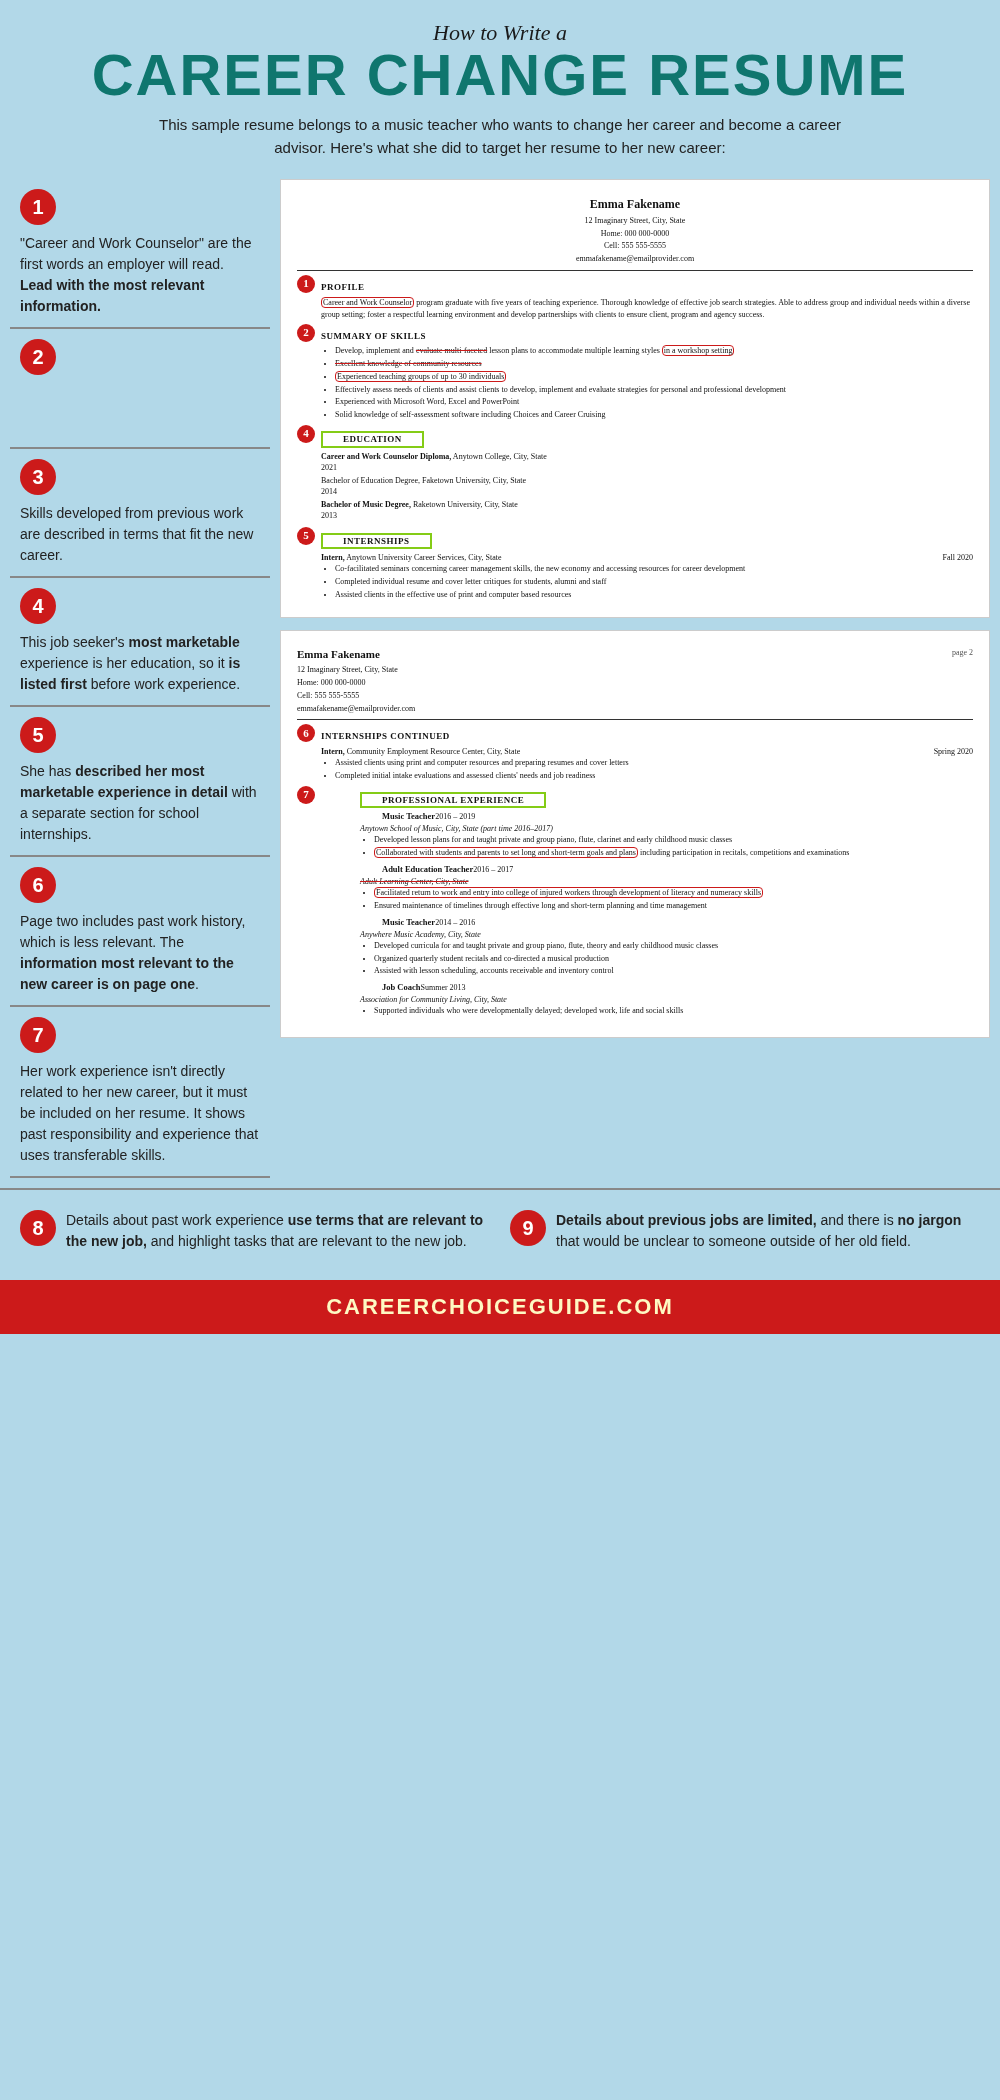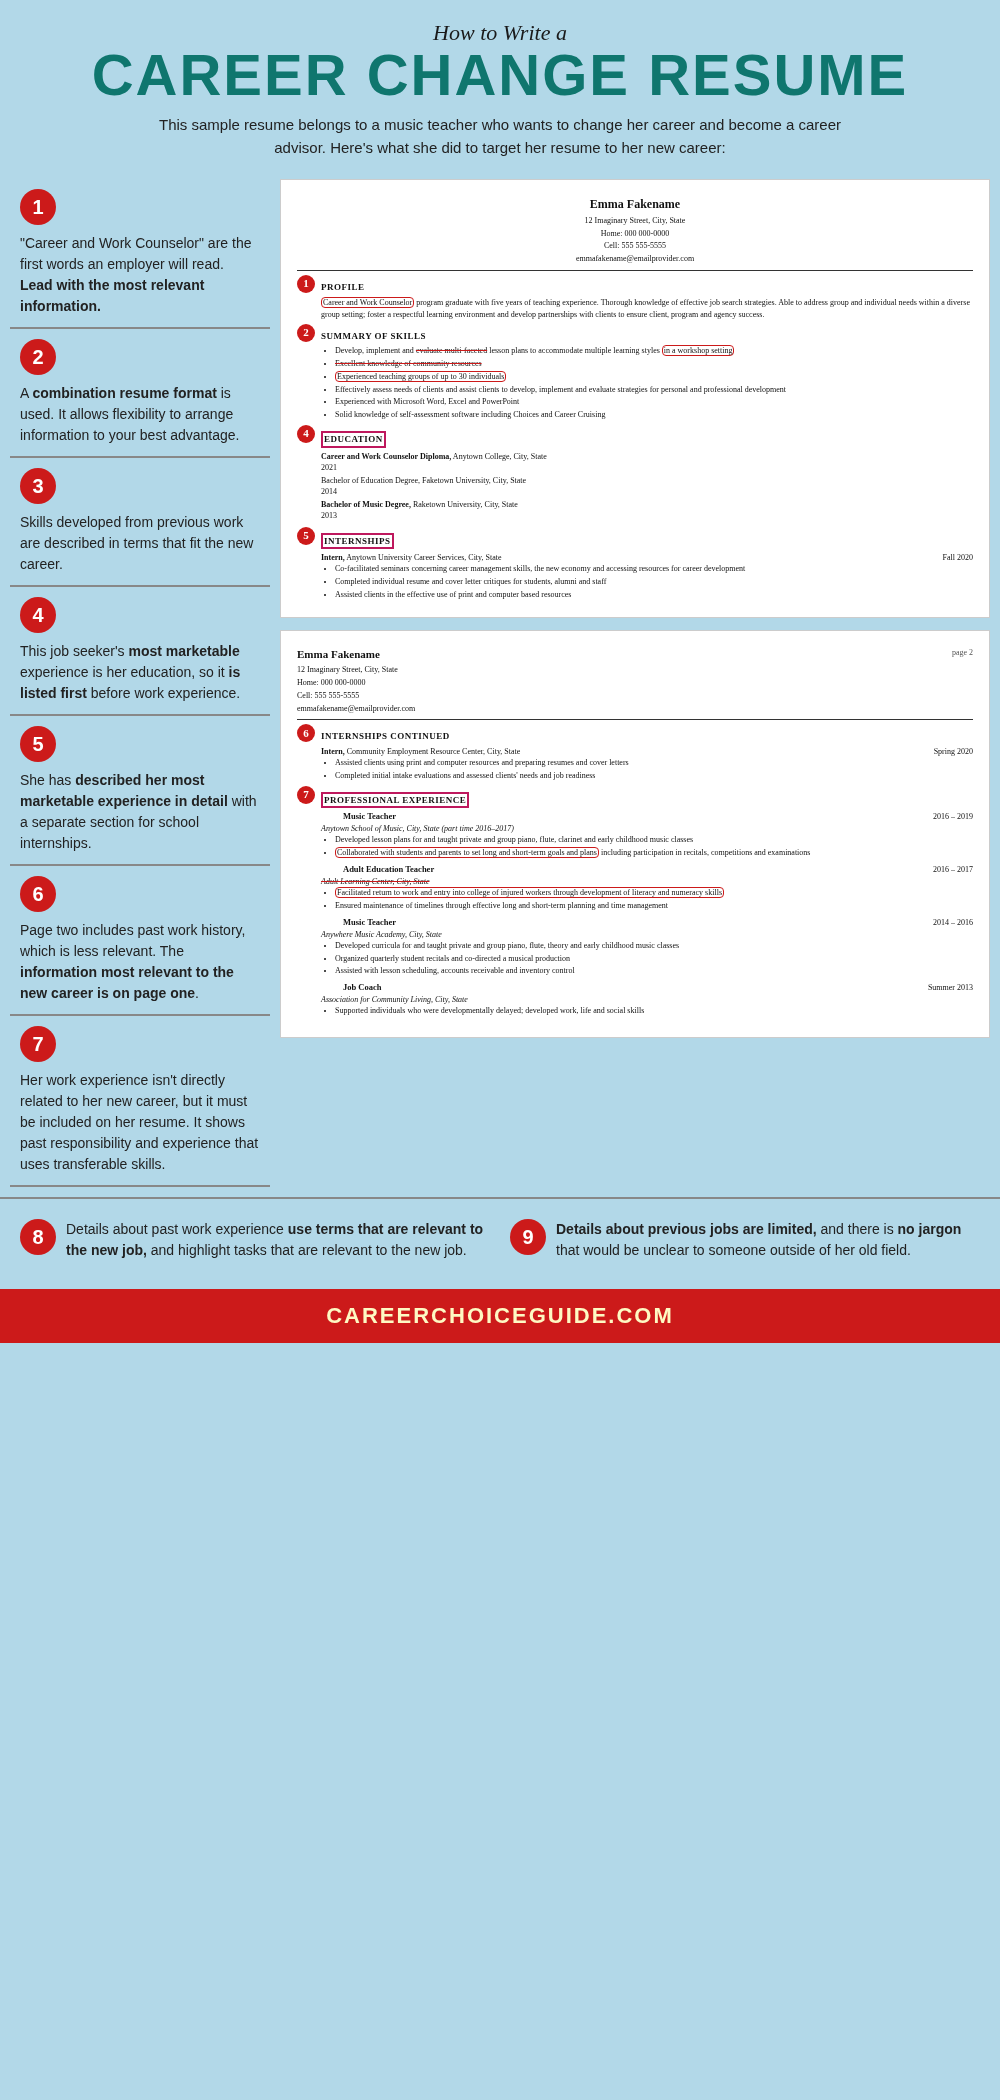"A combination resume format is" div.tip-text { html: <div> A <strong>combination resume format</strong> is used. It allows flexibility to arrange information to your best advantage. </div> -> none }
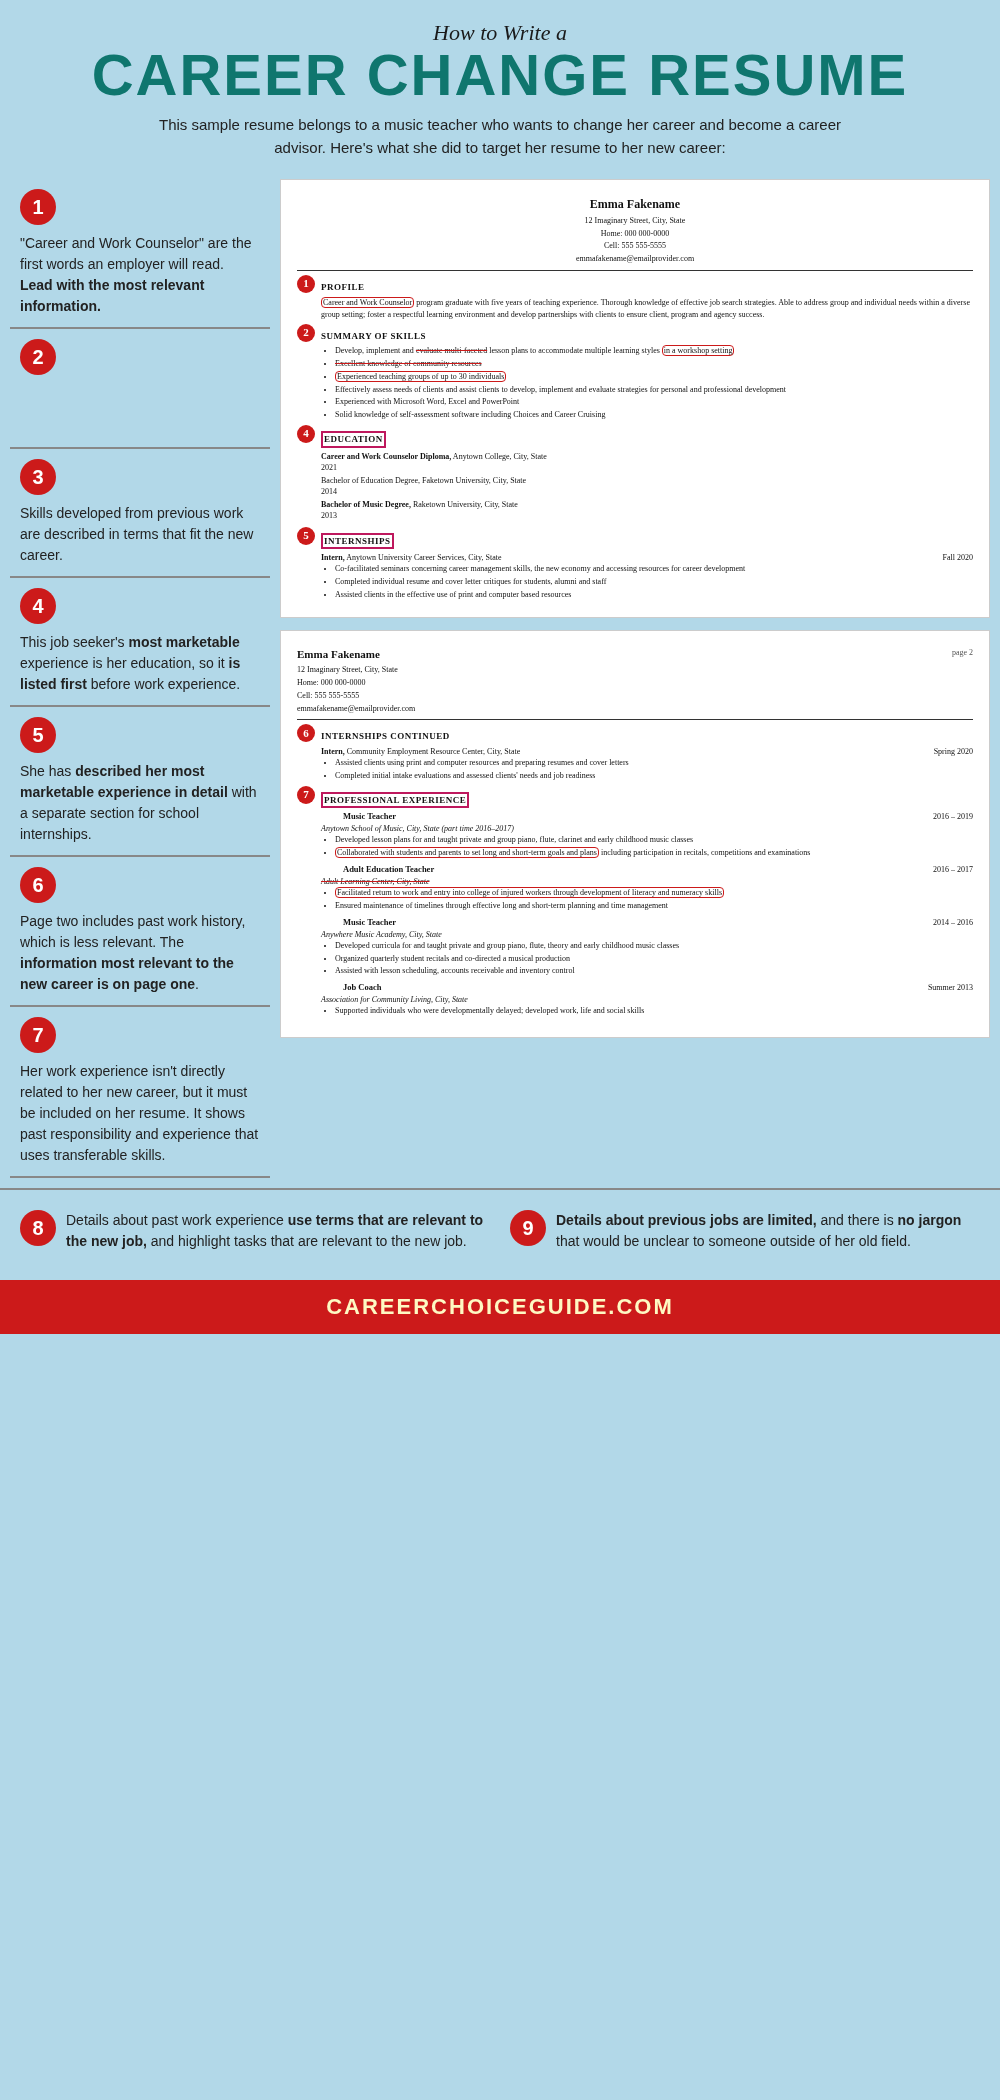"EDUCATION" .section-circled { border: 2px solid #be185d -> 2px solid #84cc16; padding: 0 1px -> 0 20px }
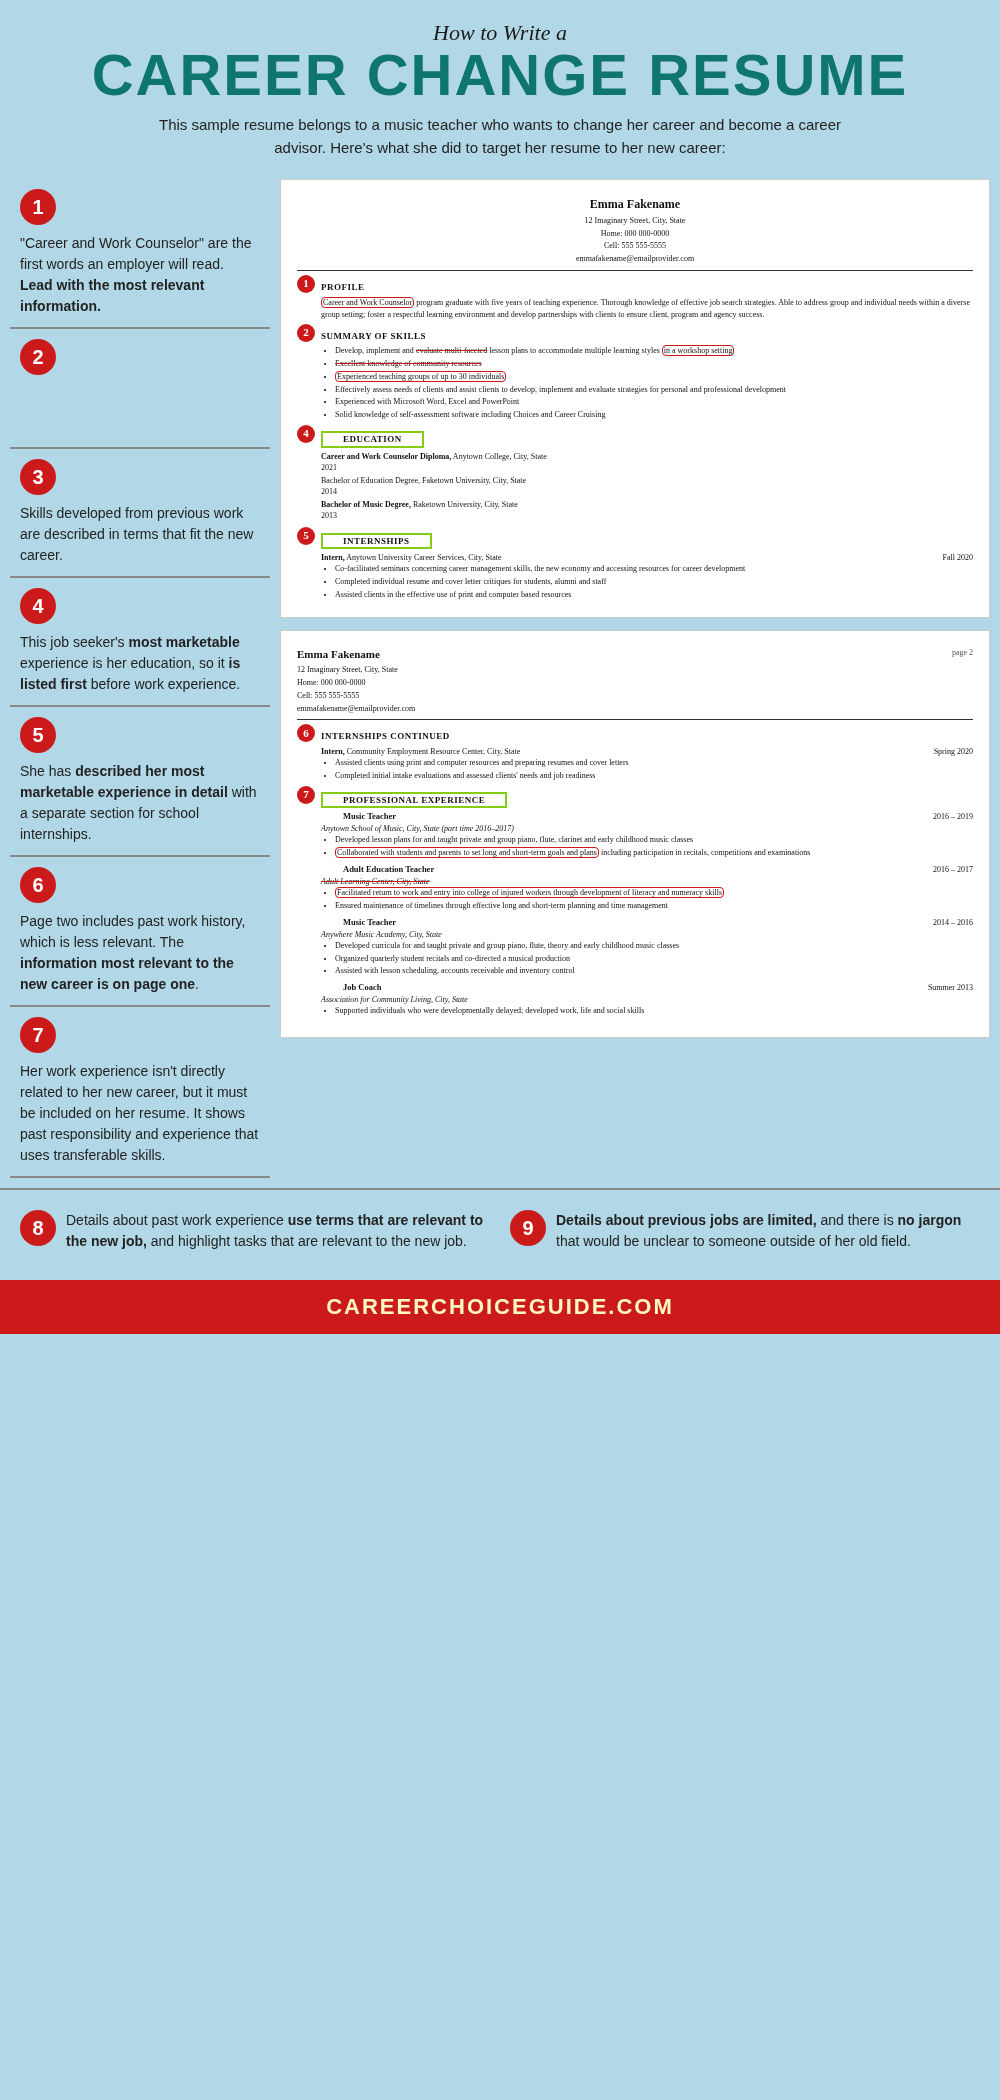"PROFESSIONAL EXPERIENCE" div { margin-left: none -> 39px }
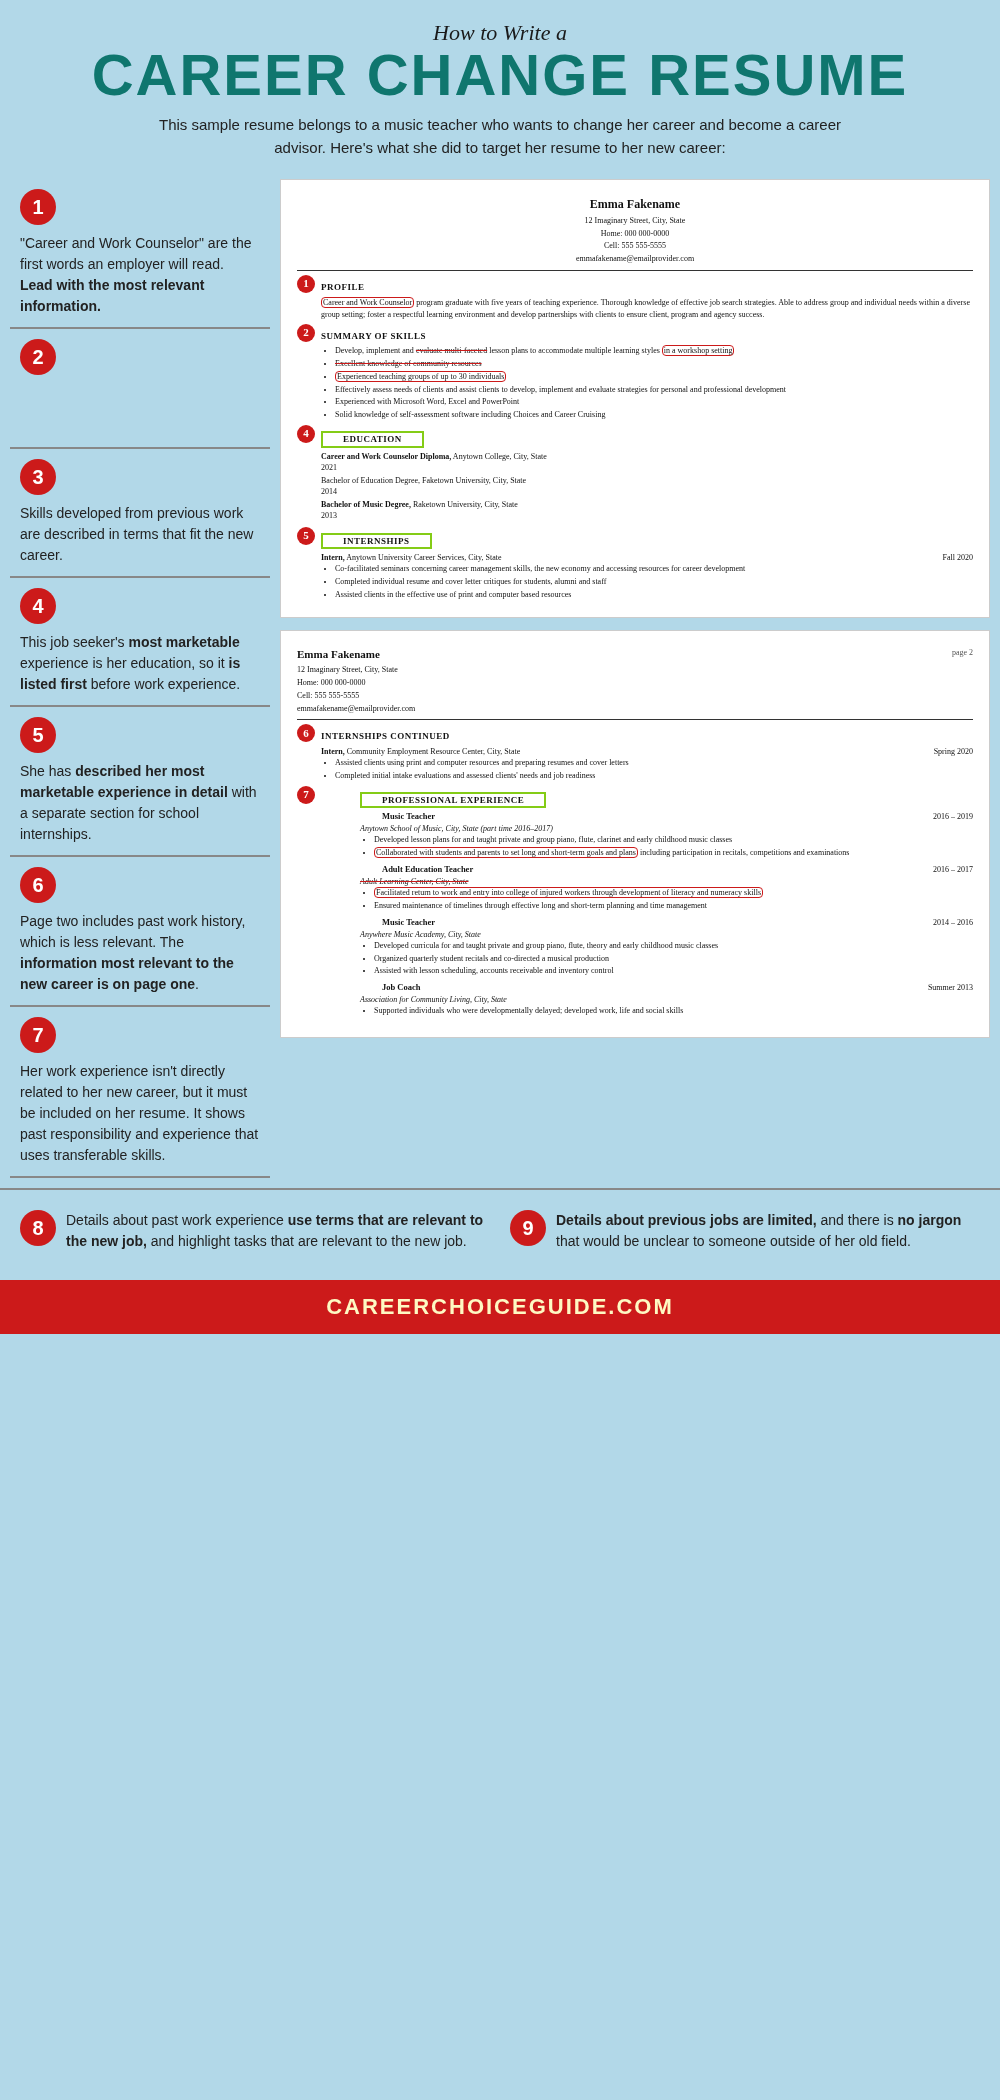"Music Teacher" .resume-job-row { justify-content: space-between -> none }
